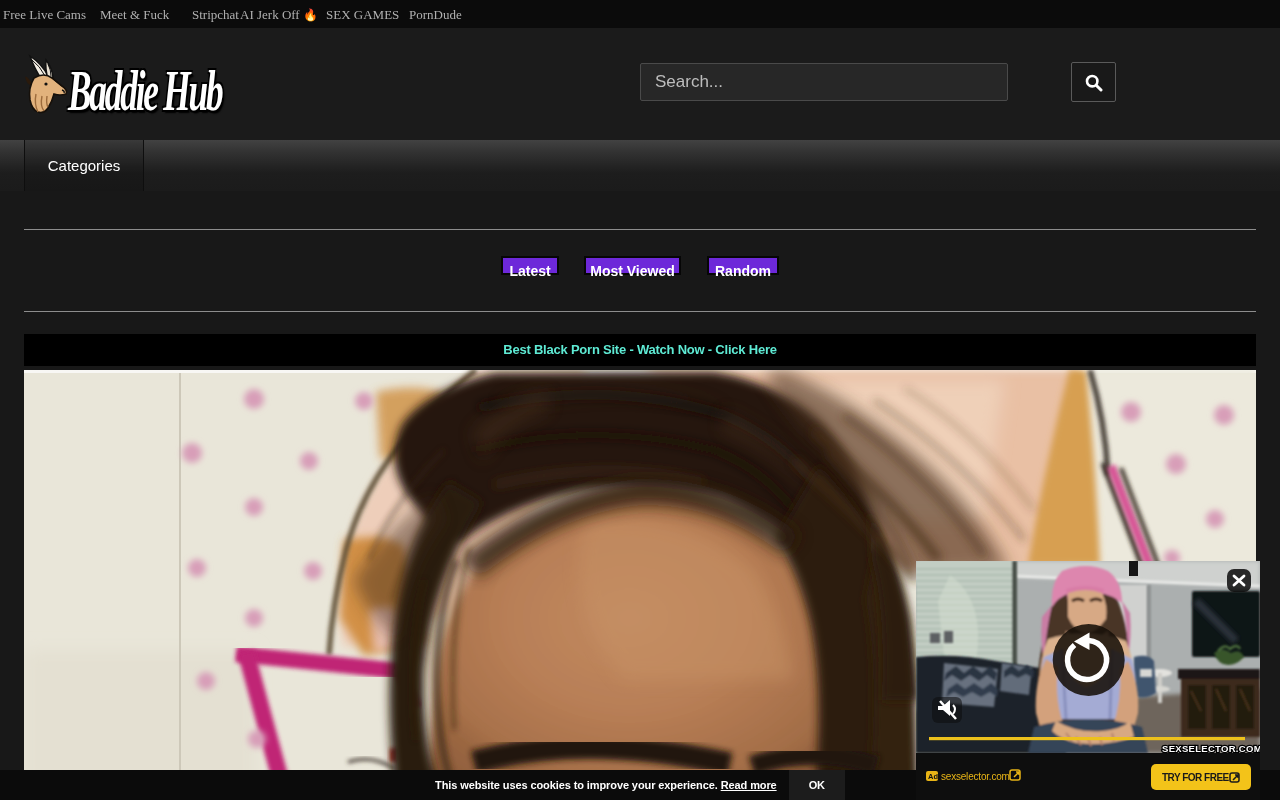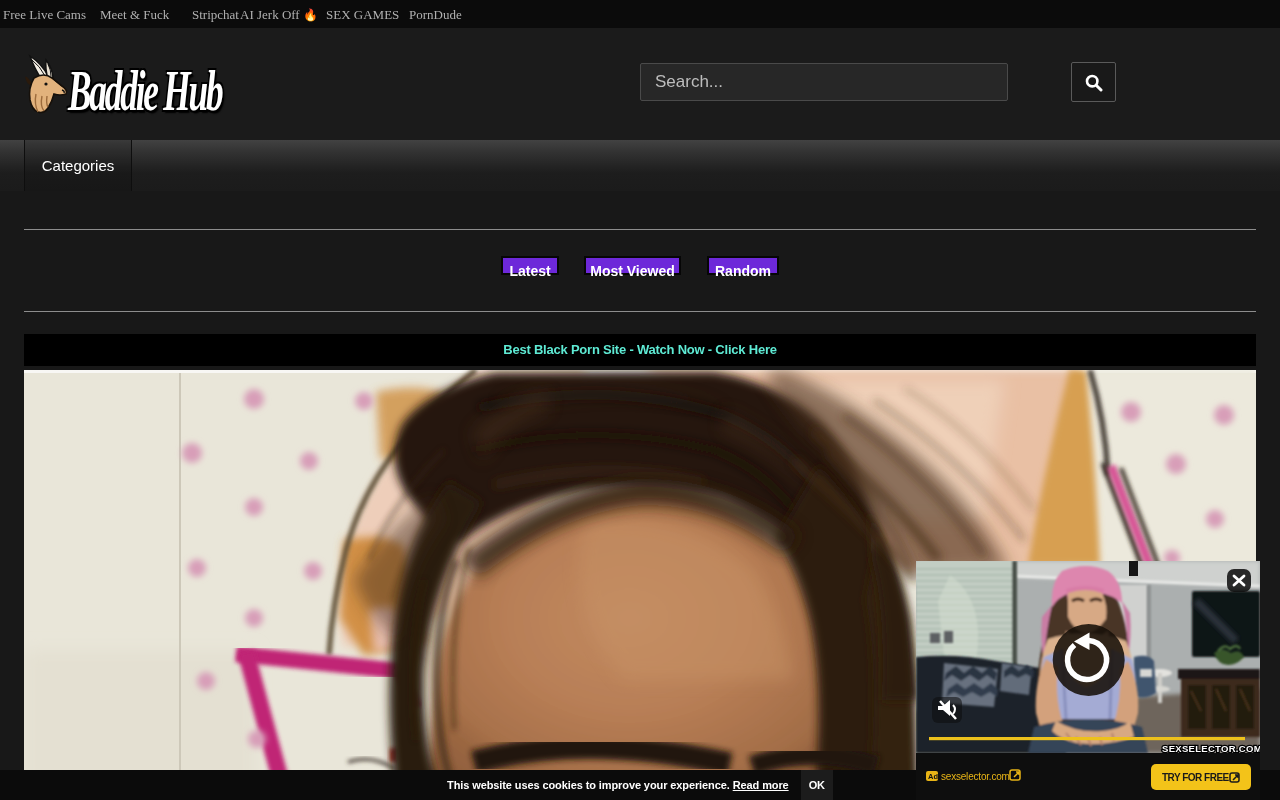"Categories" .cattab { width: 108px -> 120px }
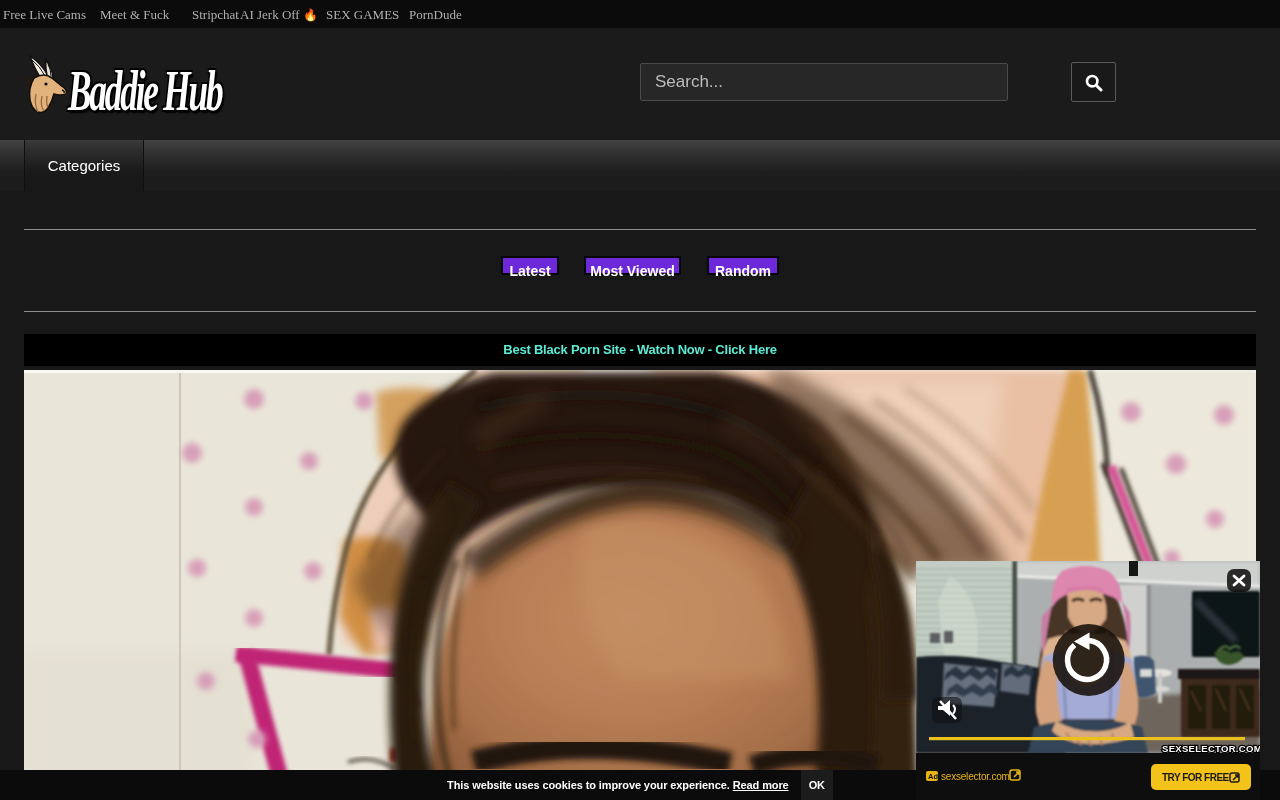"OK" .okbtn { padding: 0 8px -> 0 20px }
